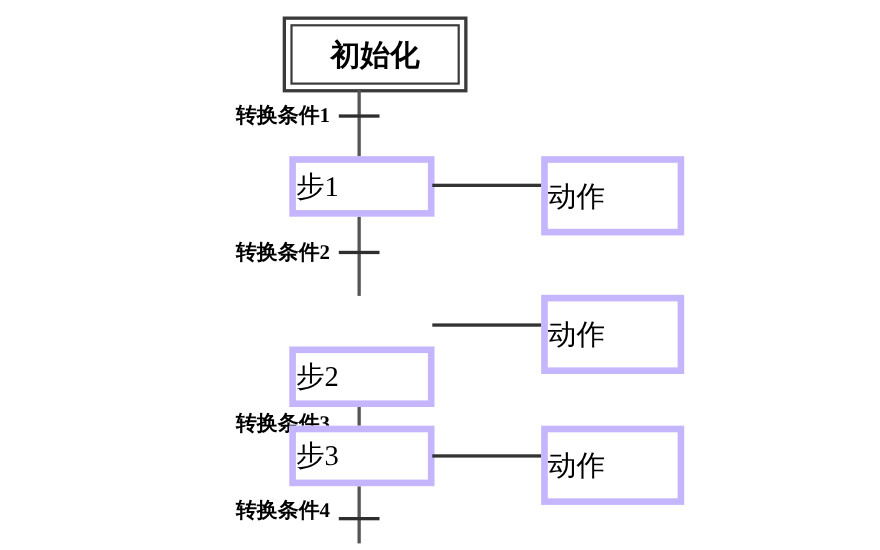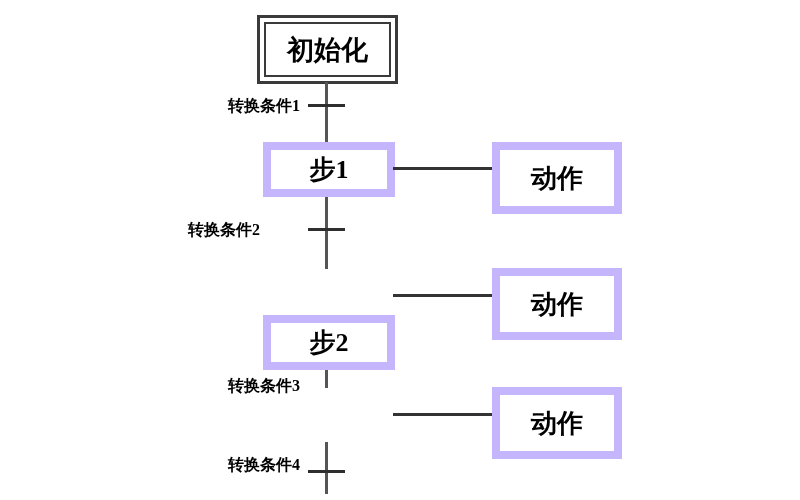"初始化" .init-outer { width: 141px -> 168px }
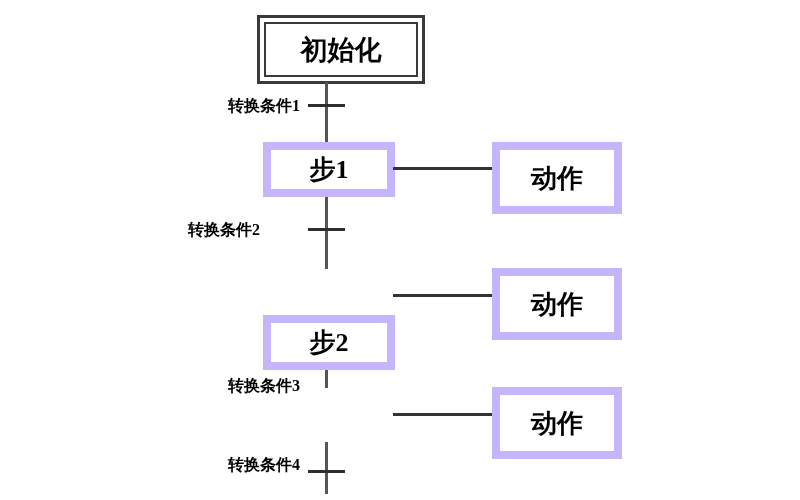"转换条件1" .tlabel { font-size: 16px -> 19px }
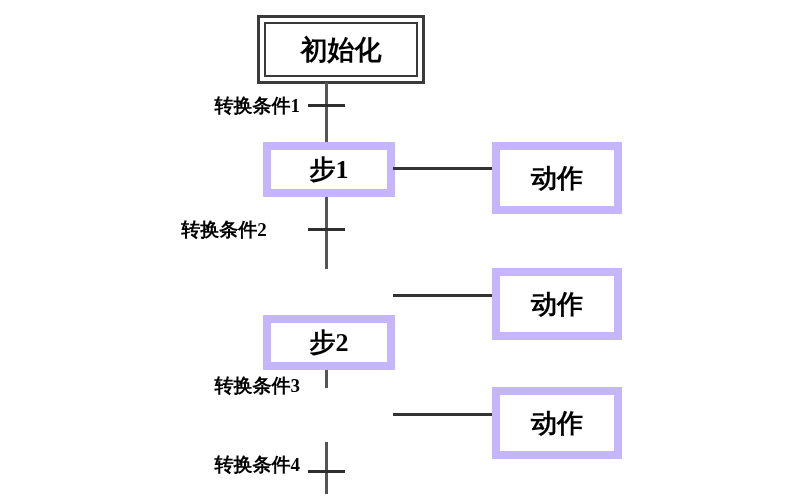"步1" .box { border: 8px solid #c4b5fd -> 6px solid #c4b5fd; font-weight: bold -> normal; justify-content: center -> none }
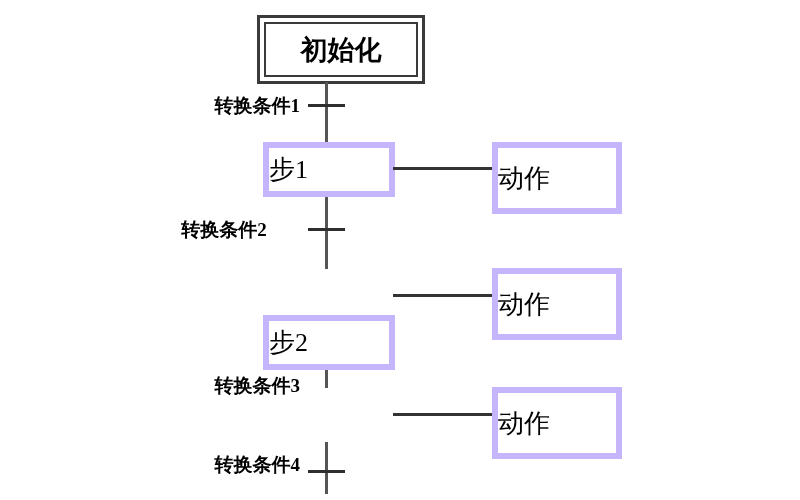"转换条件2" div.tlabel { text-align: center -> none }
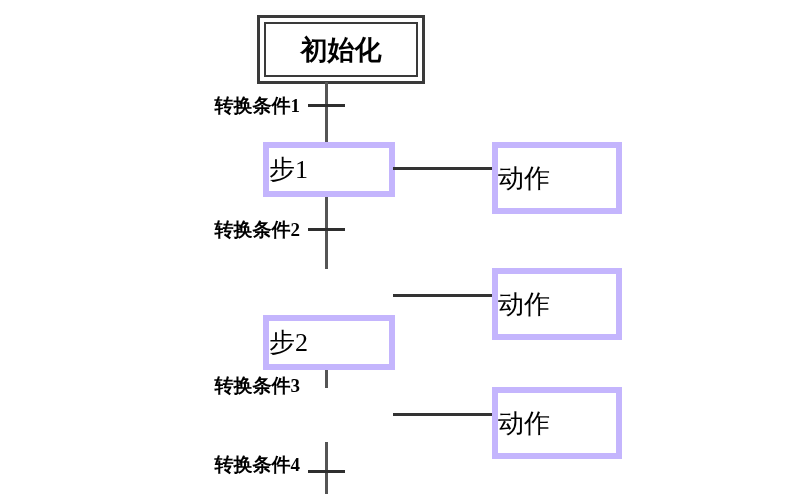"步3" div.box { html: none -> <div> <span>步3</span> </div> }
